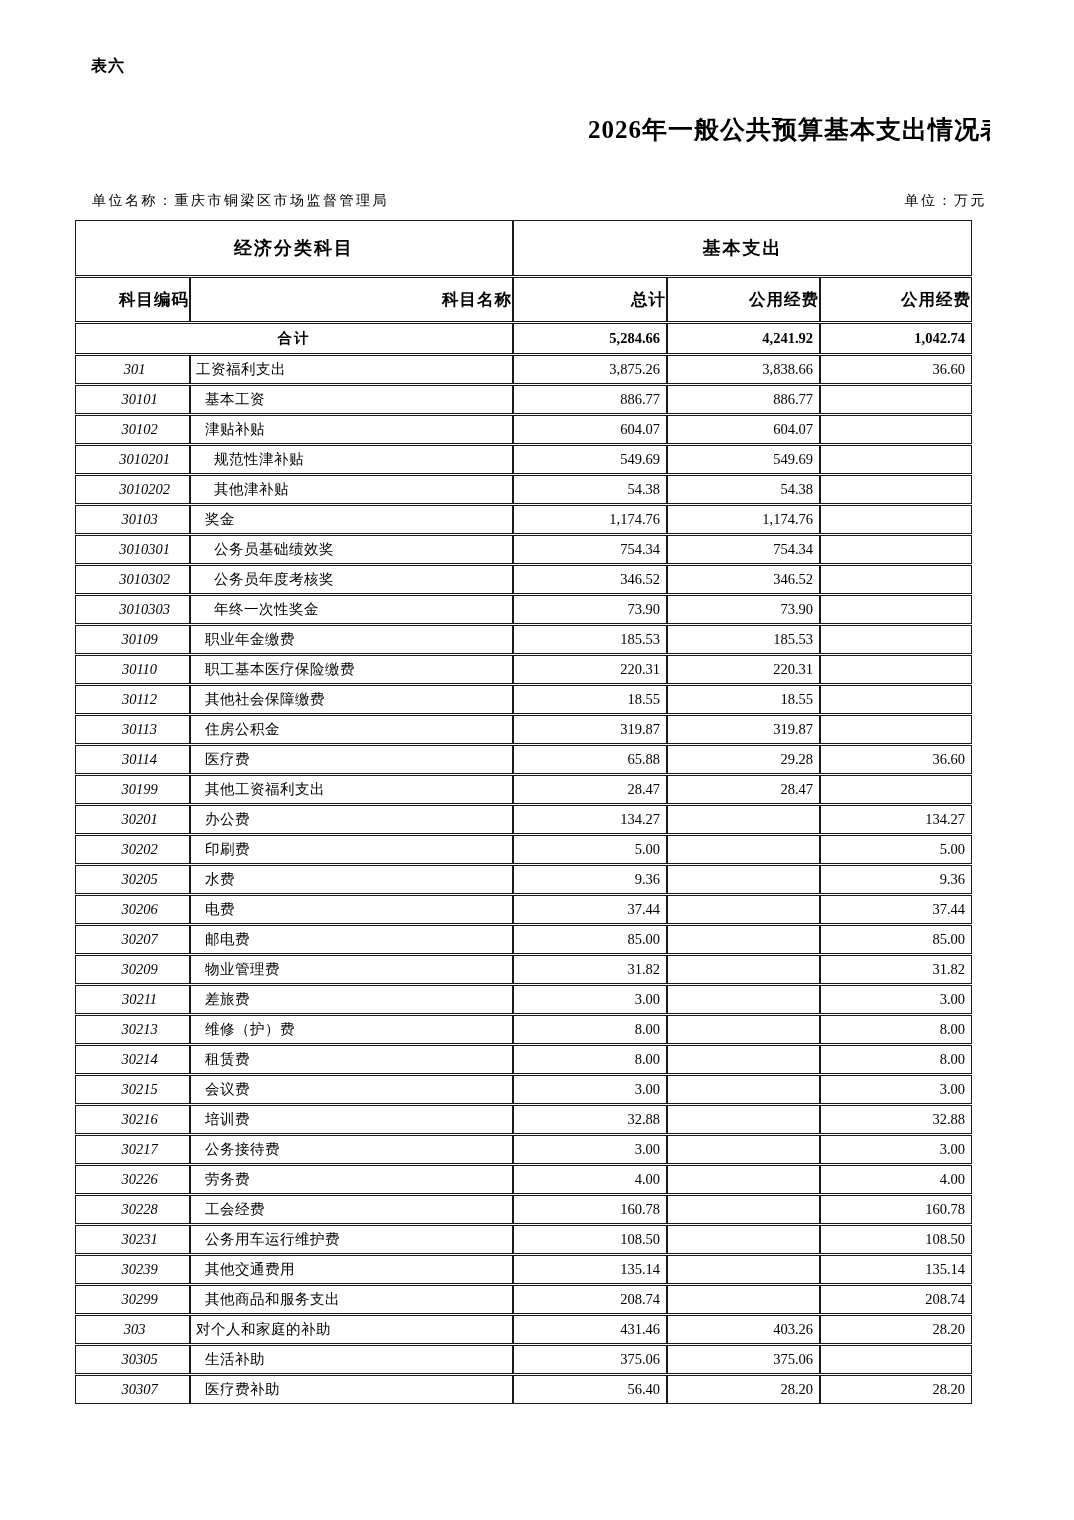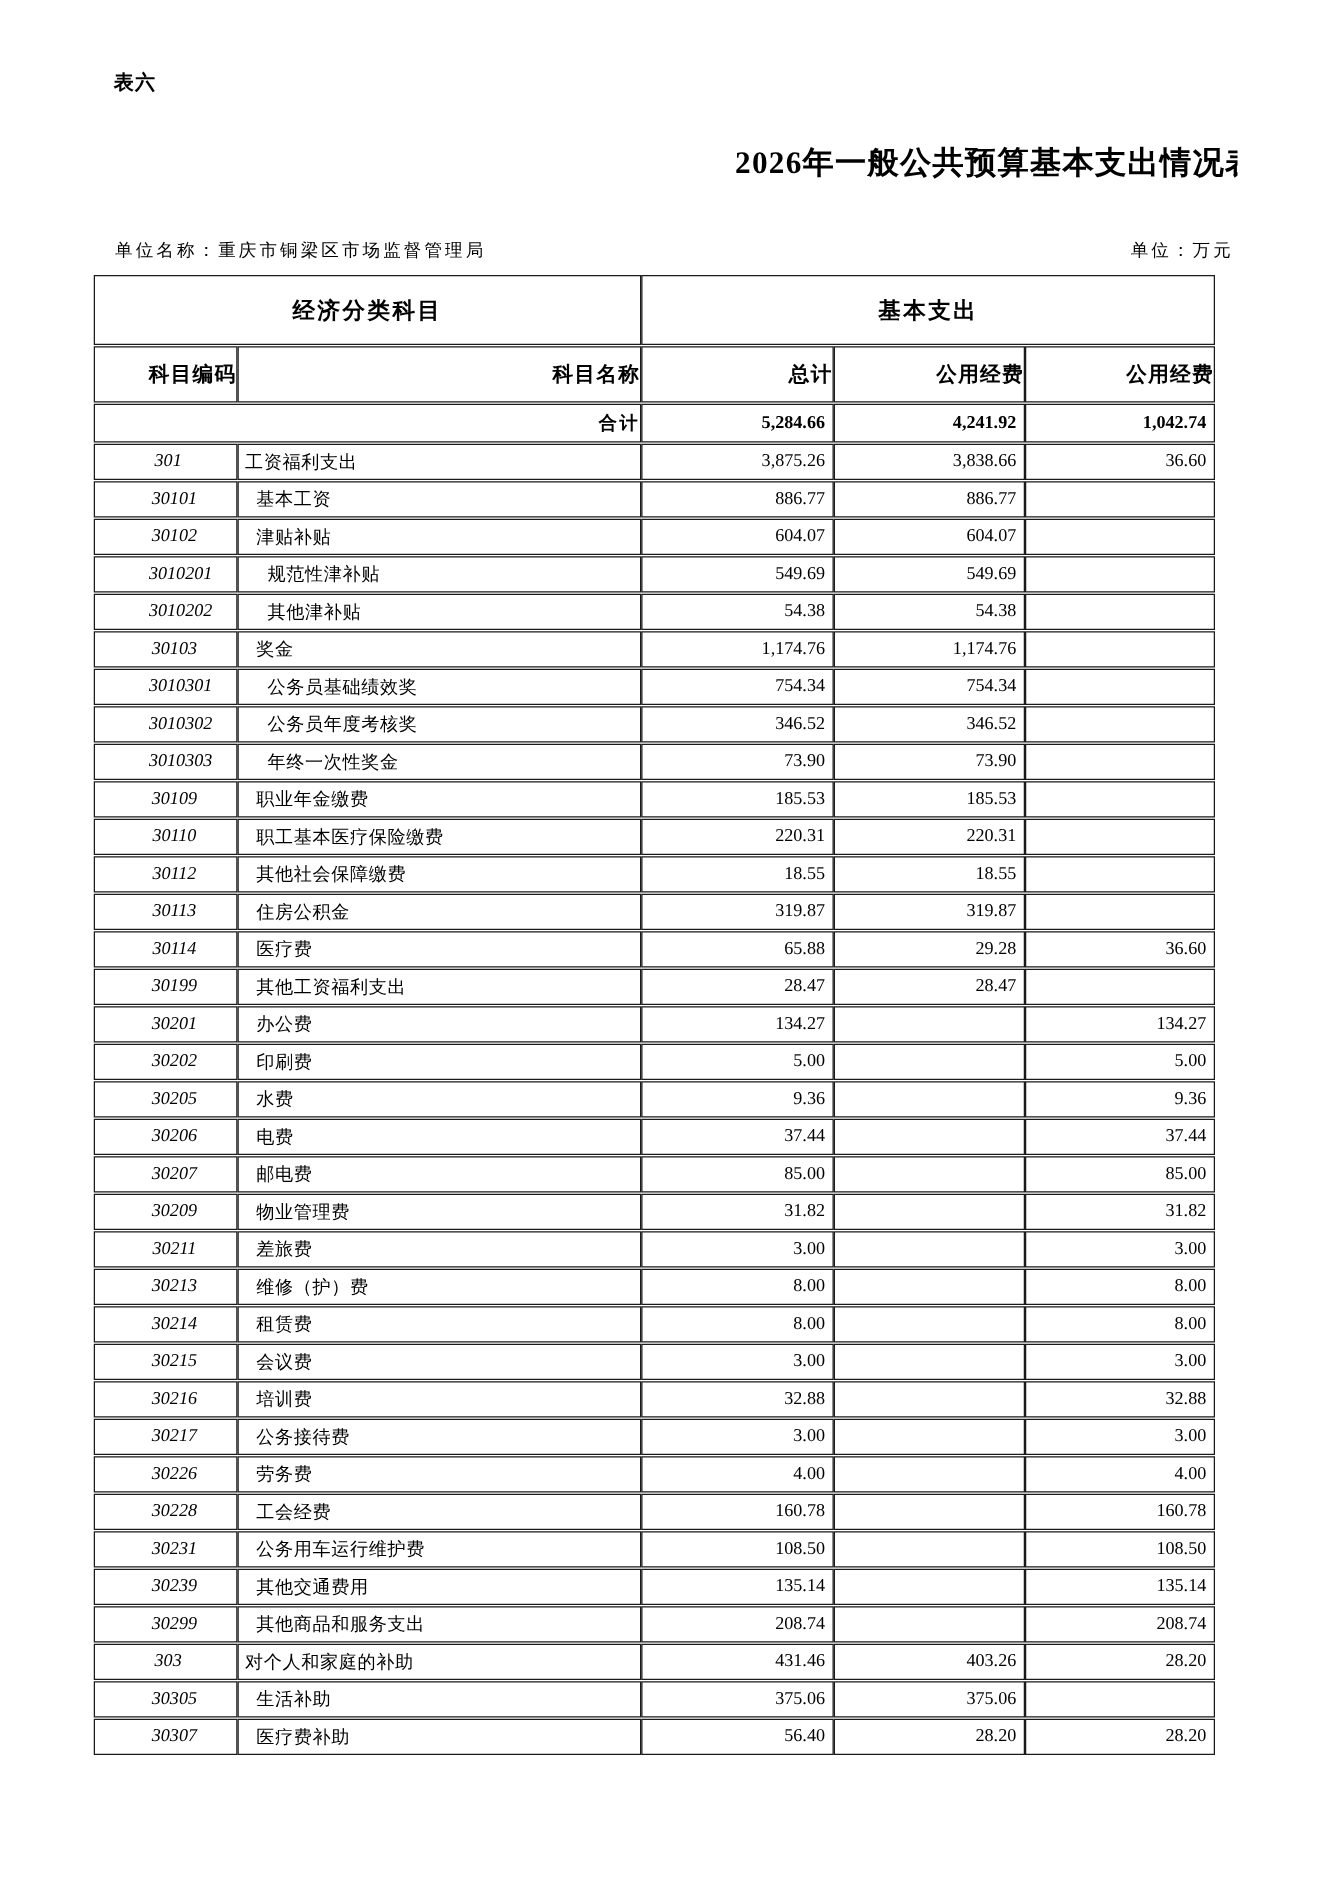"合计" td.center { text-align: right -> center }
